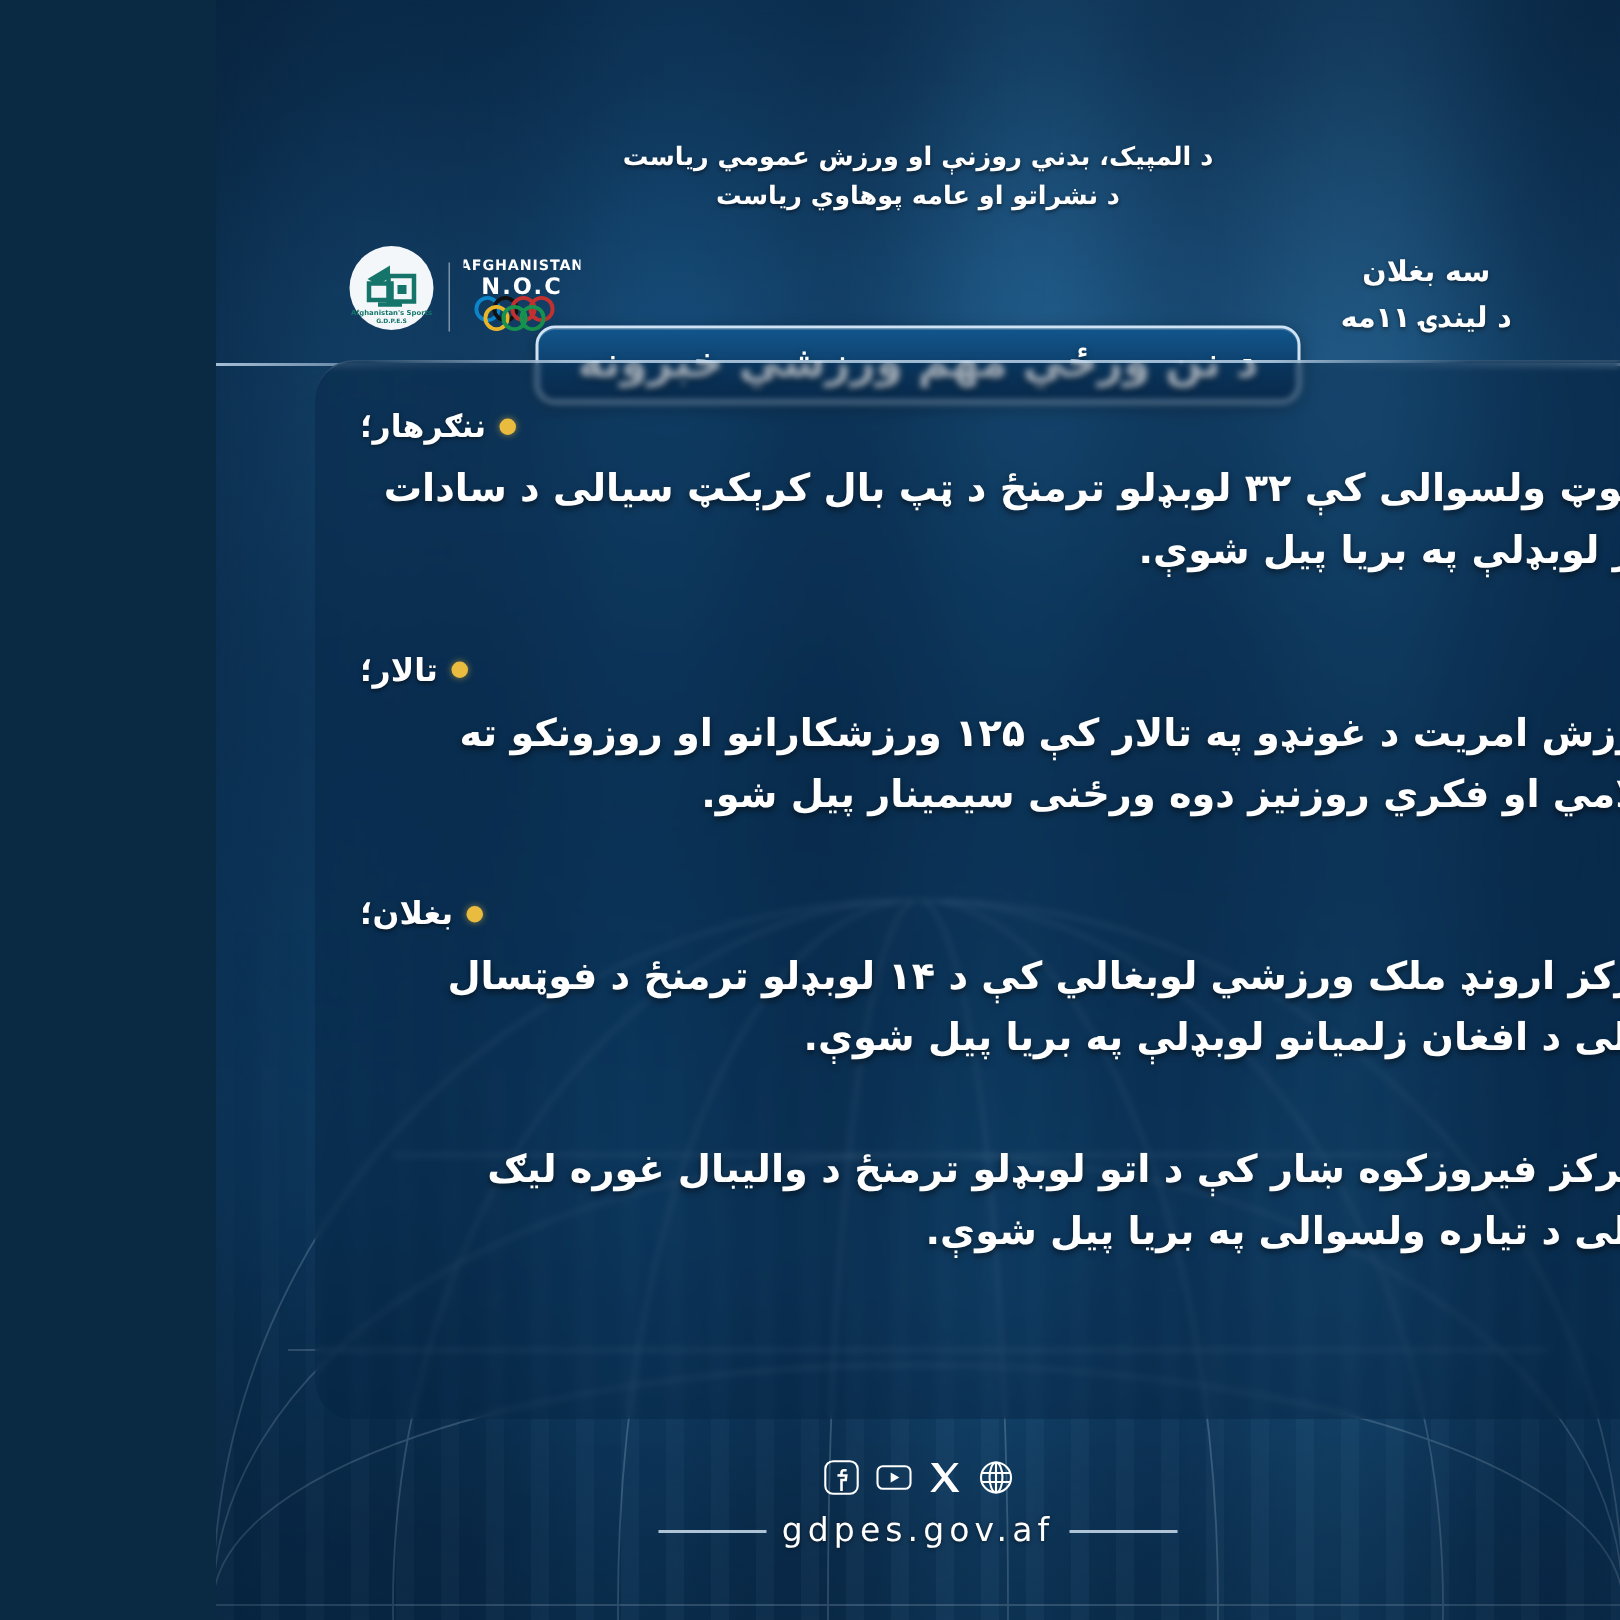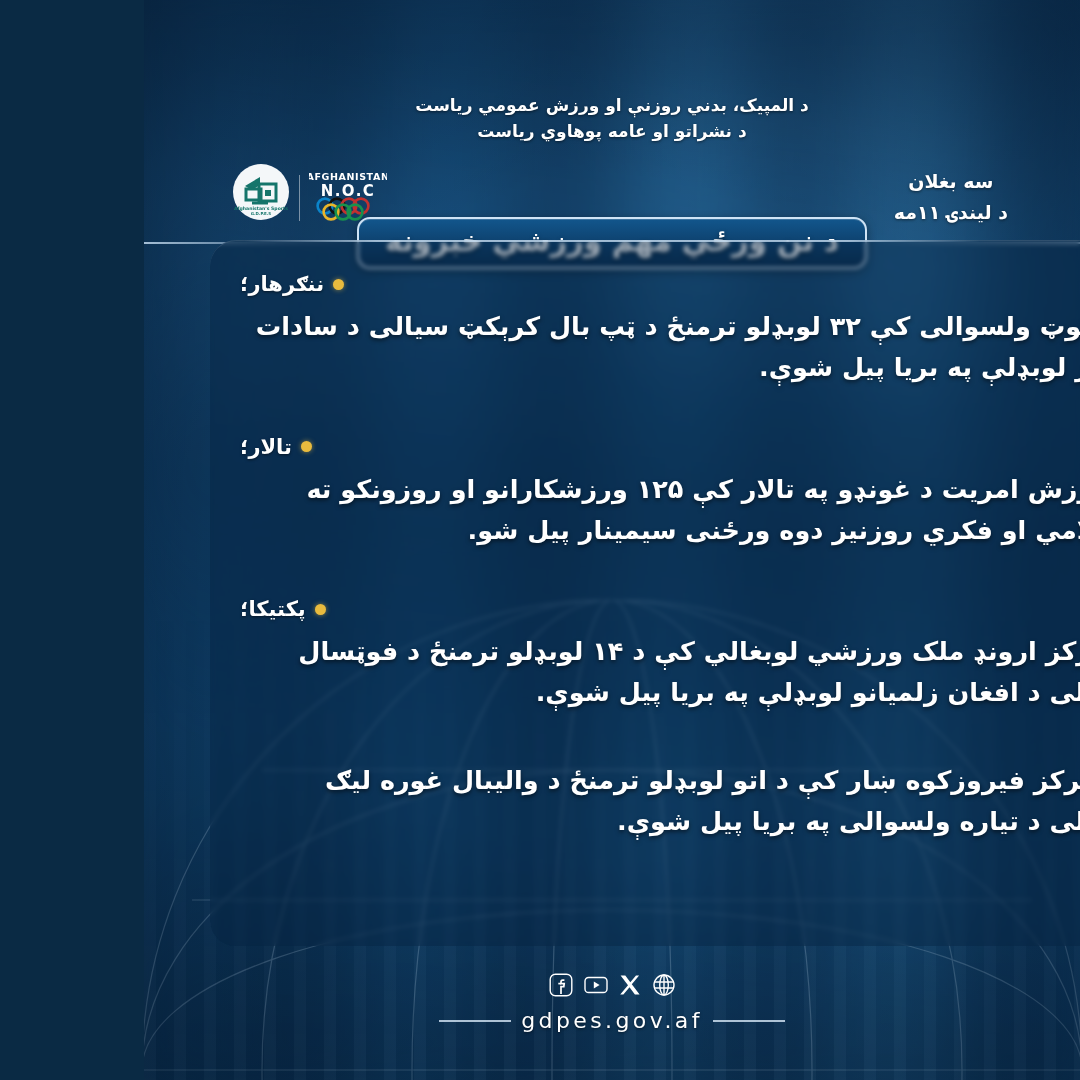"پکتیکا؛" span { text: پکتیکا -> بغلان }
